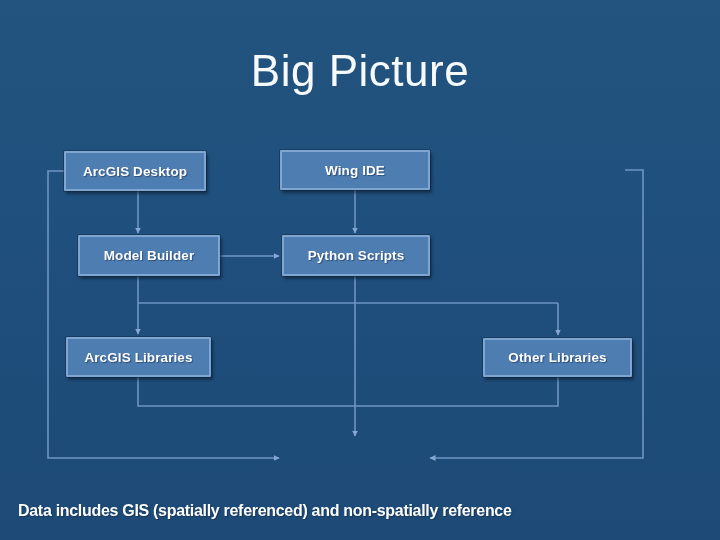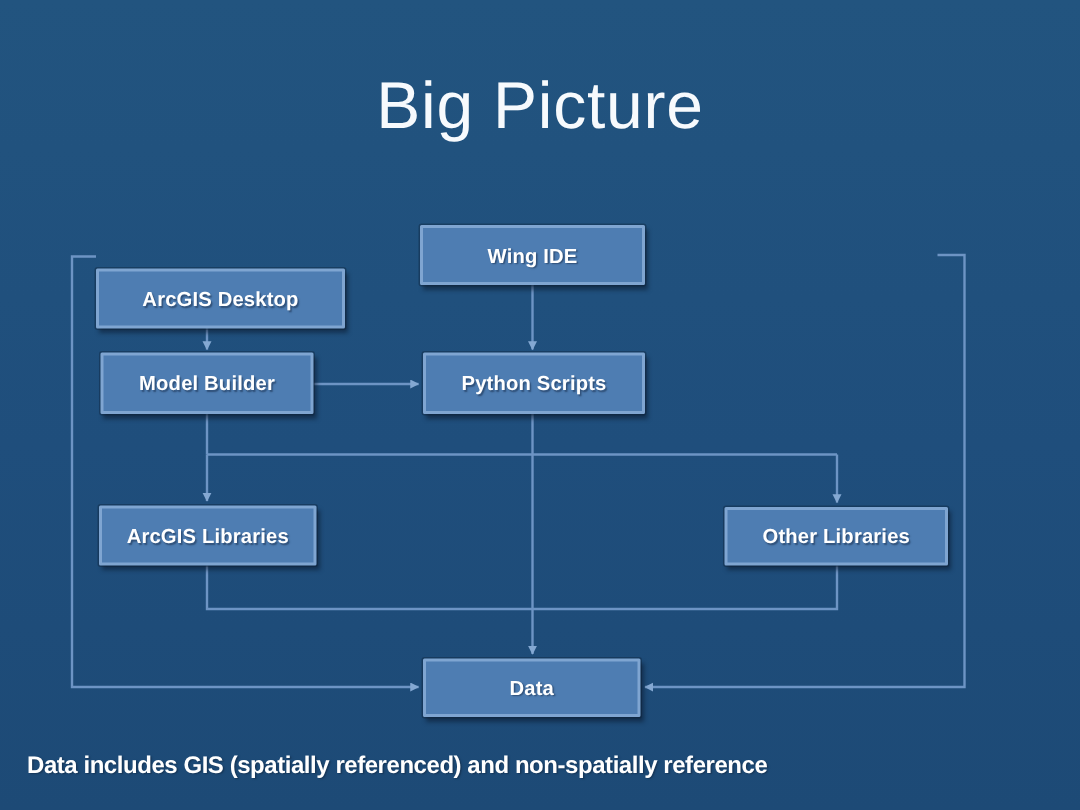"ArcGIS Desktop" .n-arcgis-desktop { margin-top: 28px -> none; width: 166px -> 142px }
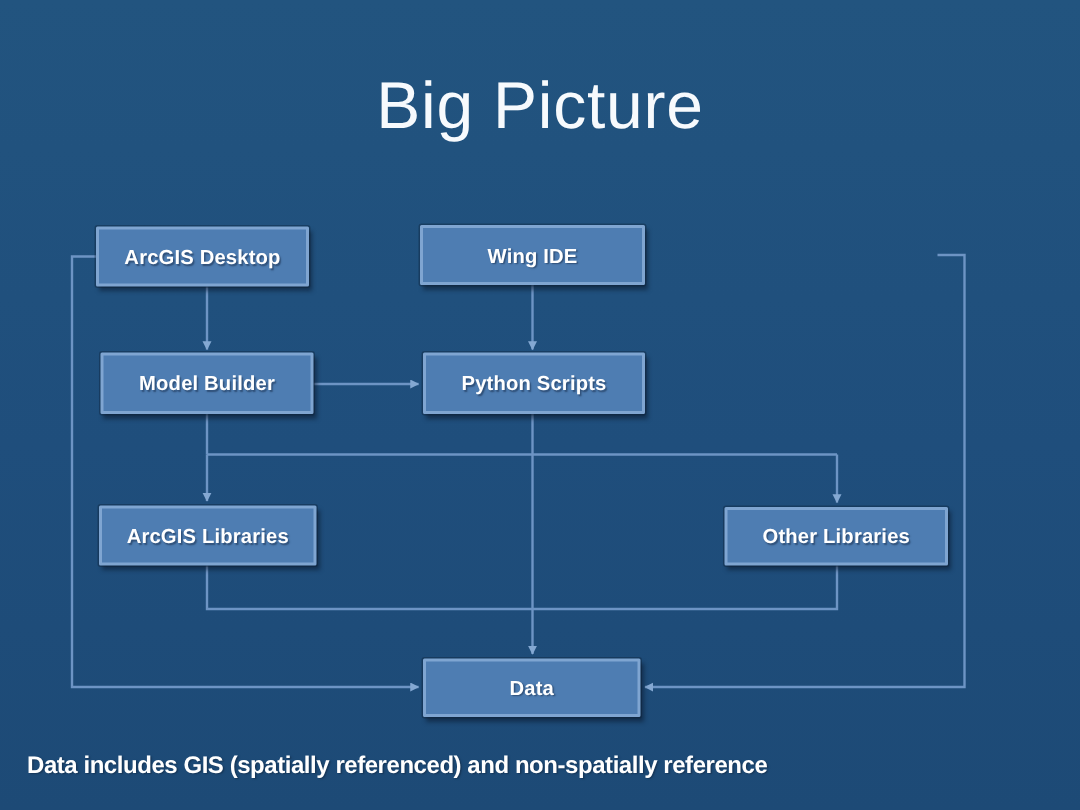"Model Builder" .n-model-builder { left: 67px -> 78px }
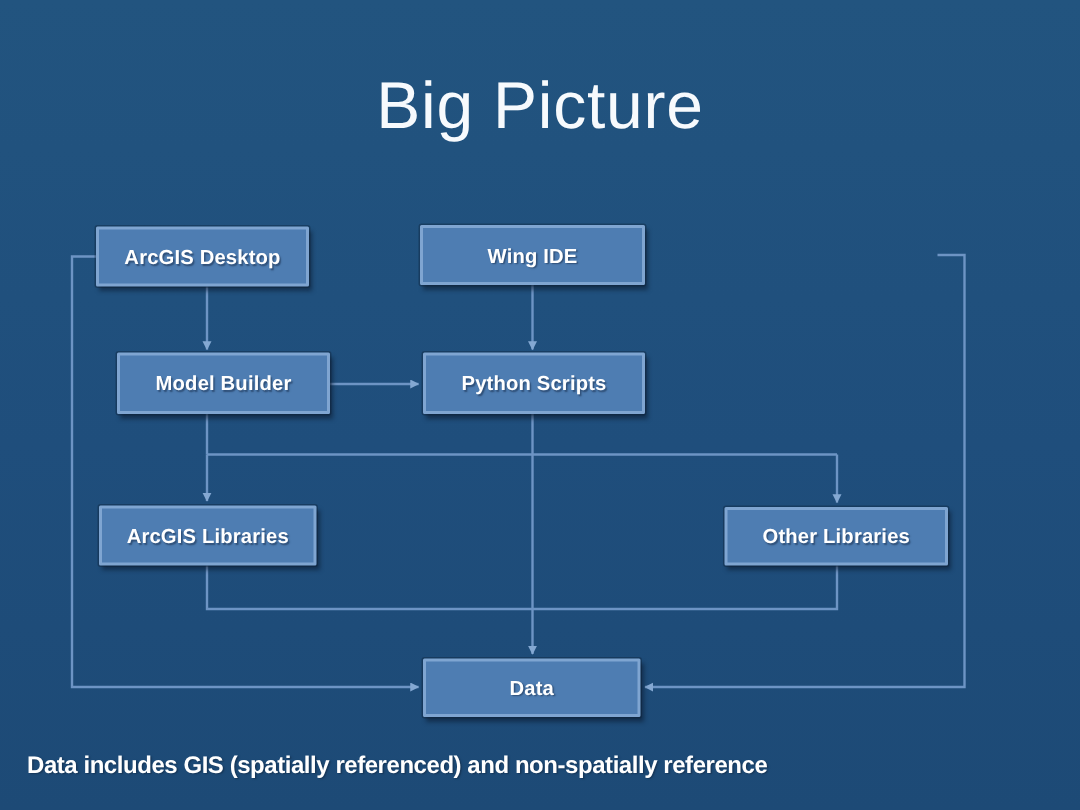"Data" div.node { html: <div> <span>Data</span> </div> -> none }
